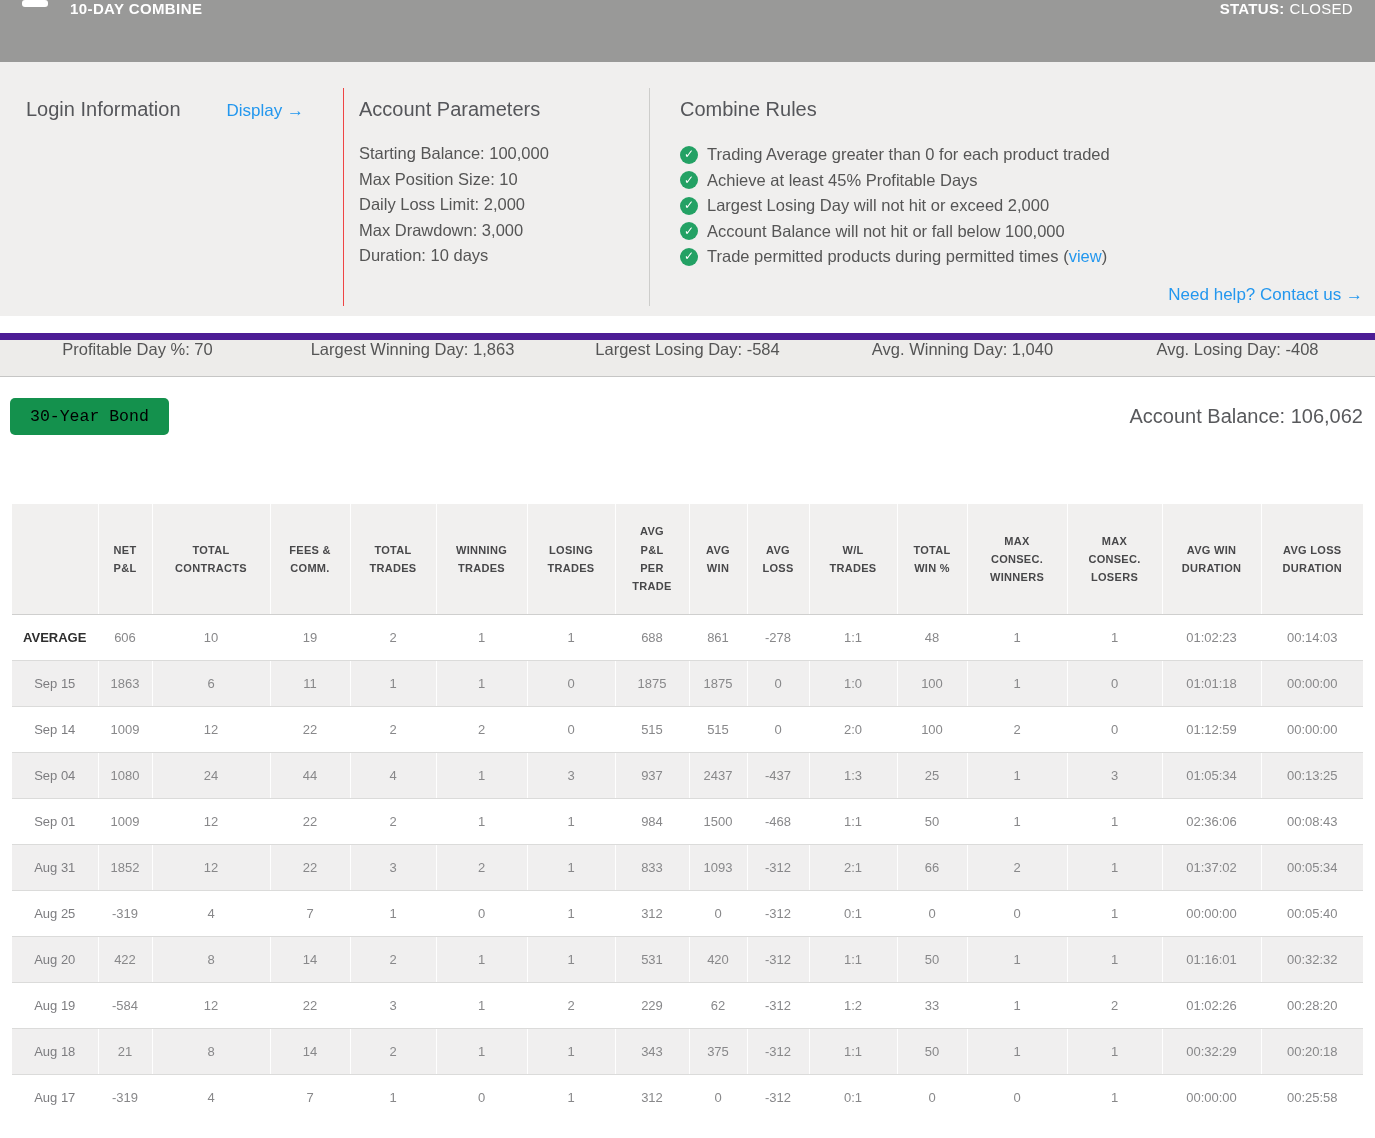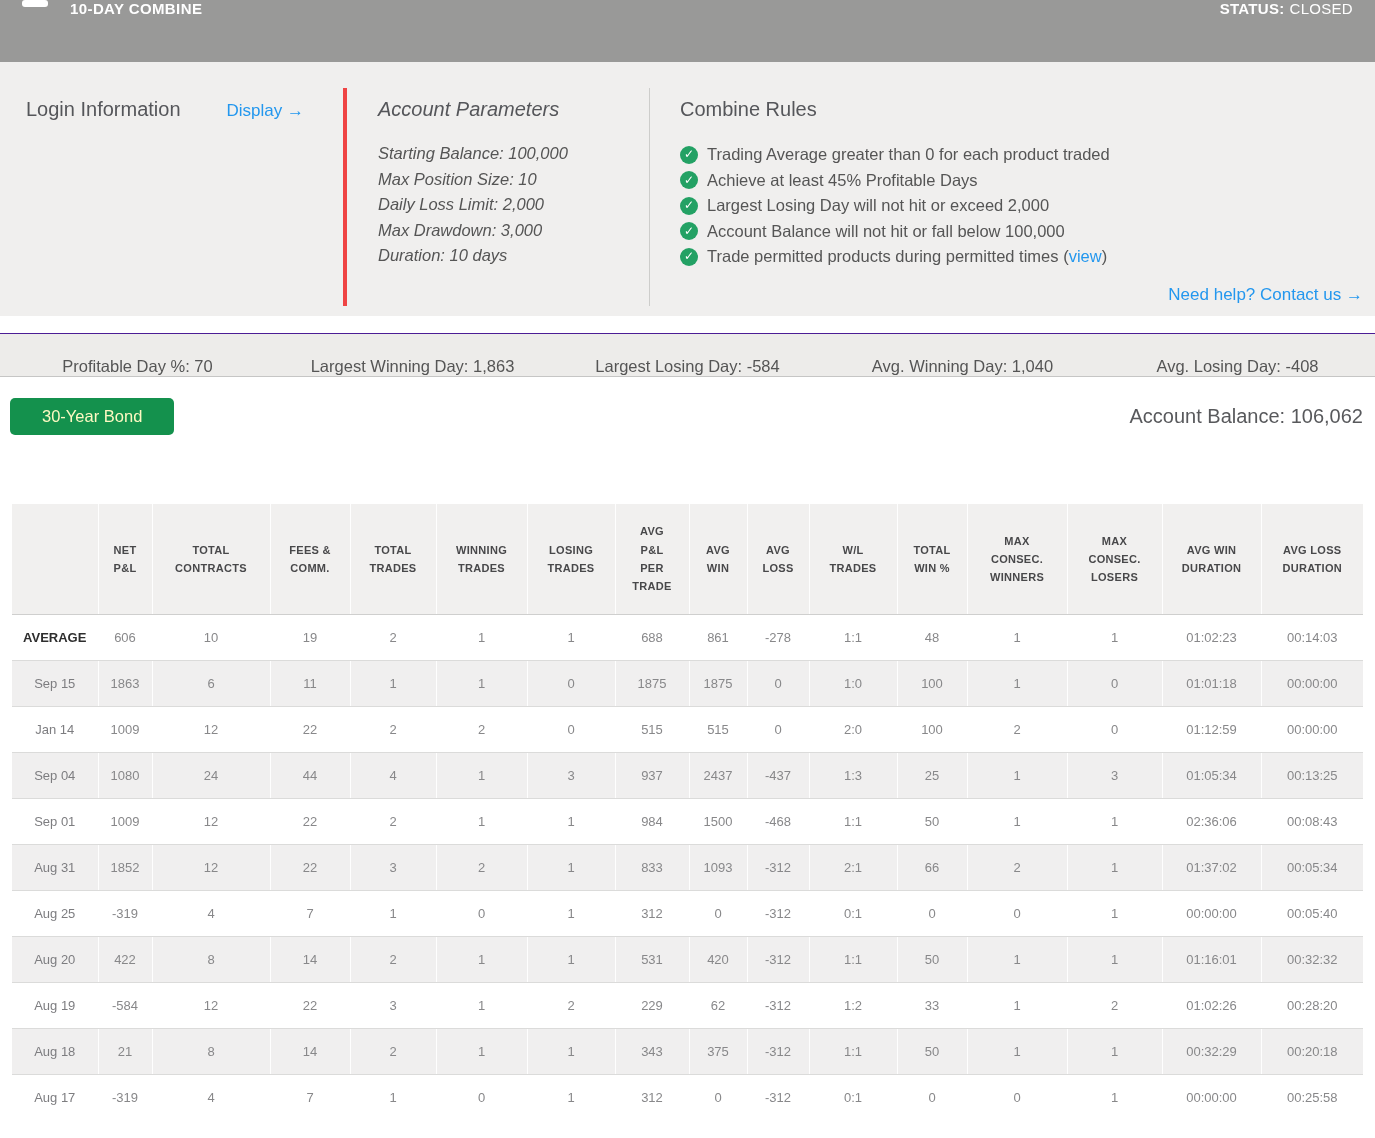"Account Parameters" .col-params { border-left: 4px solid #ef4444 -> 1px solid #ef4444; font-style: italic -> none; padding-left: 31px -> 15px }
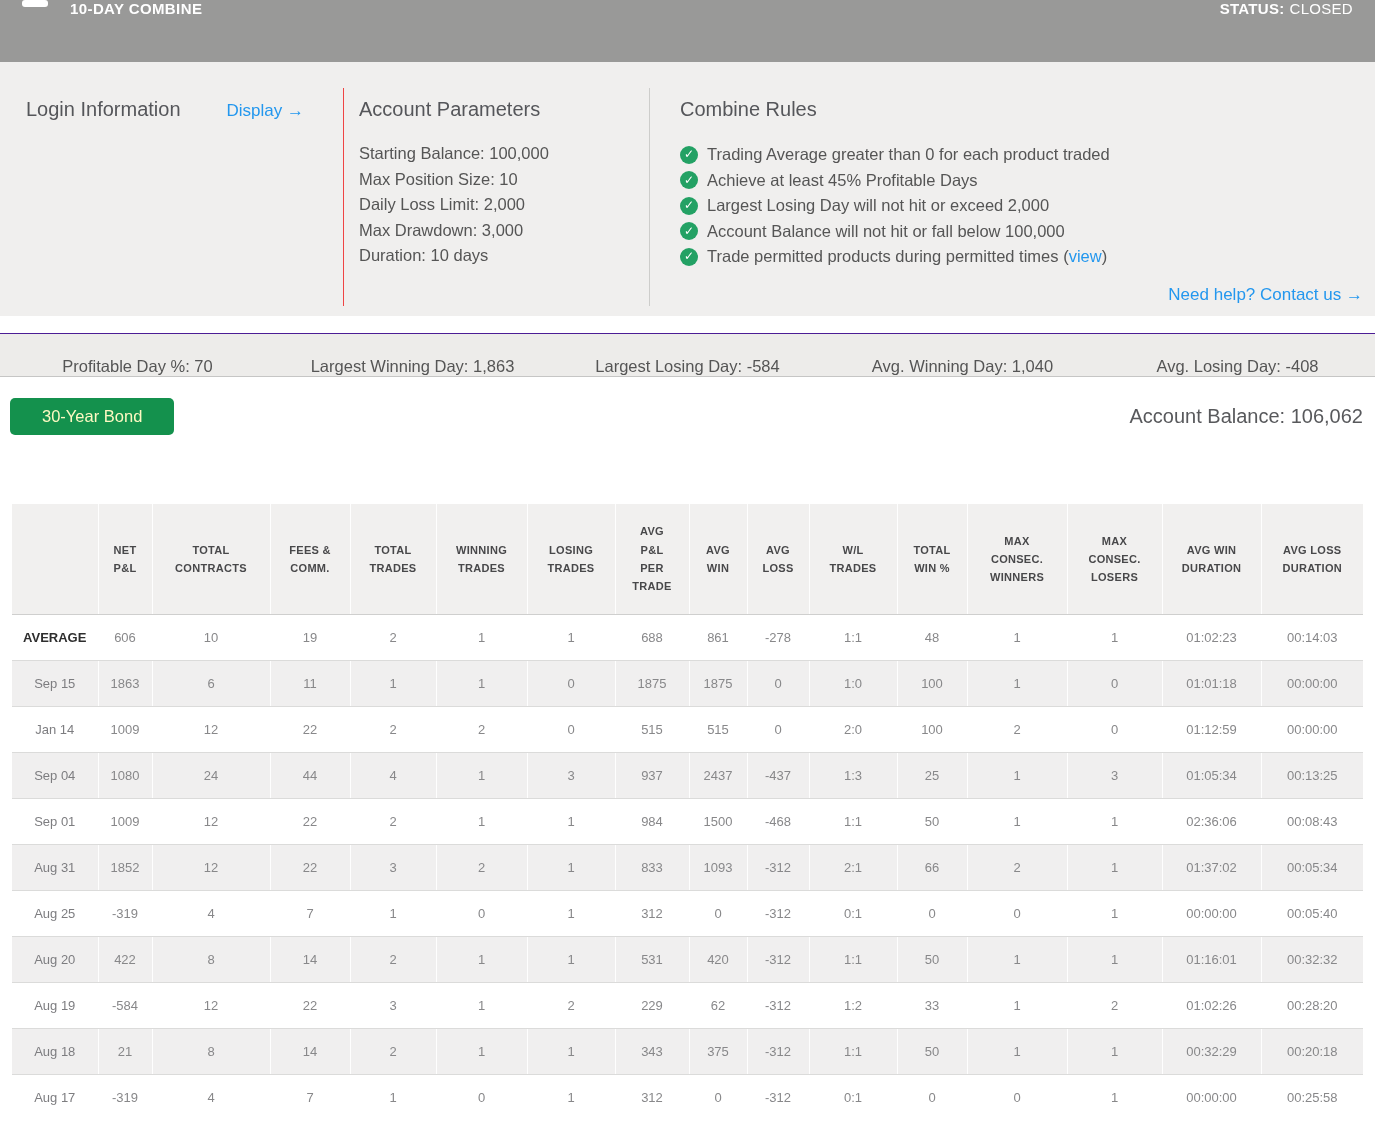"Profitable Day %: 70" .stats-bar { align-items: flex-end -> flex-start; border-top: 1px solid #4c1d95 -> 7px solid #4c1d95 }
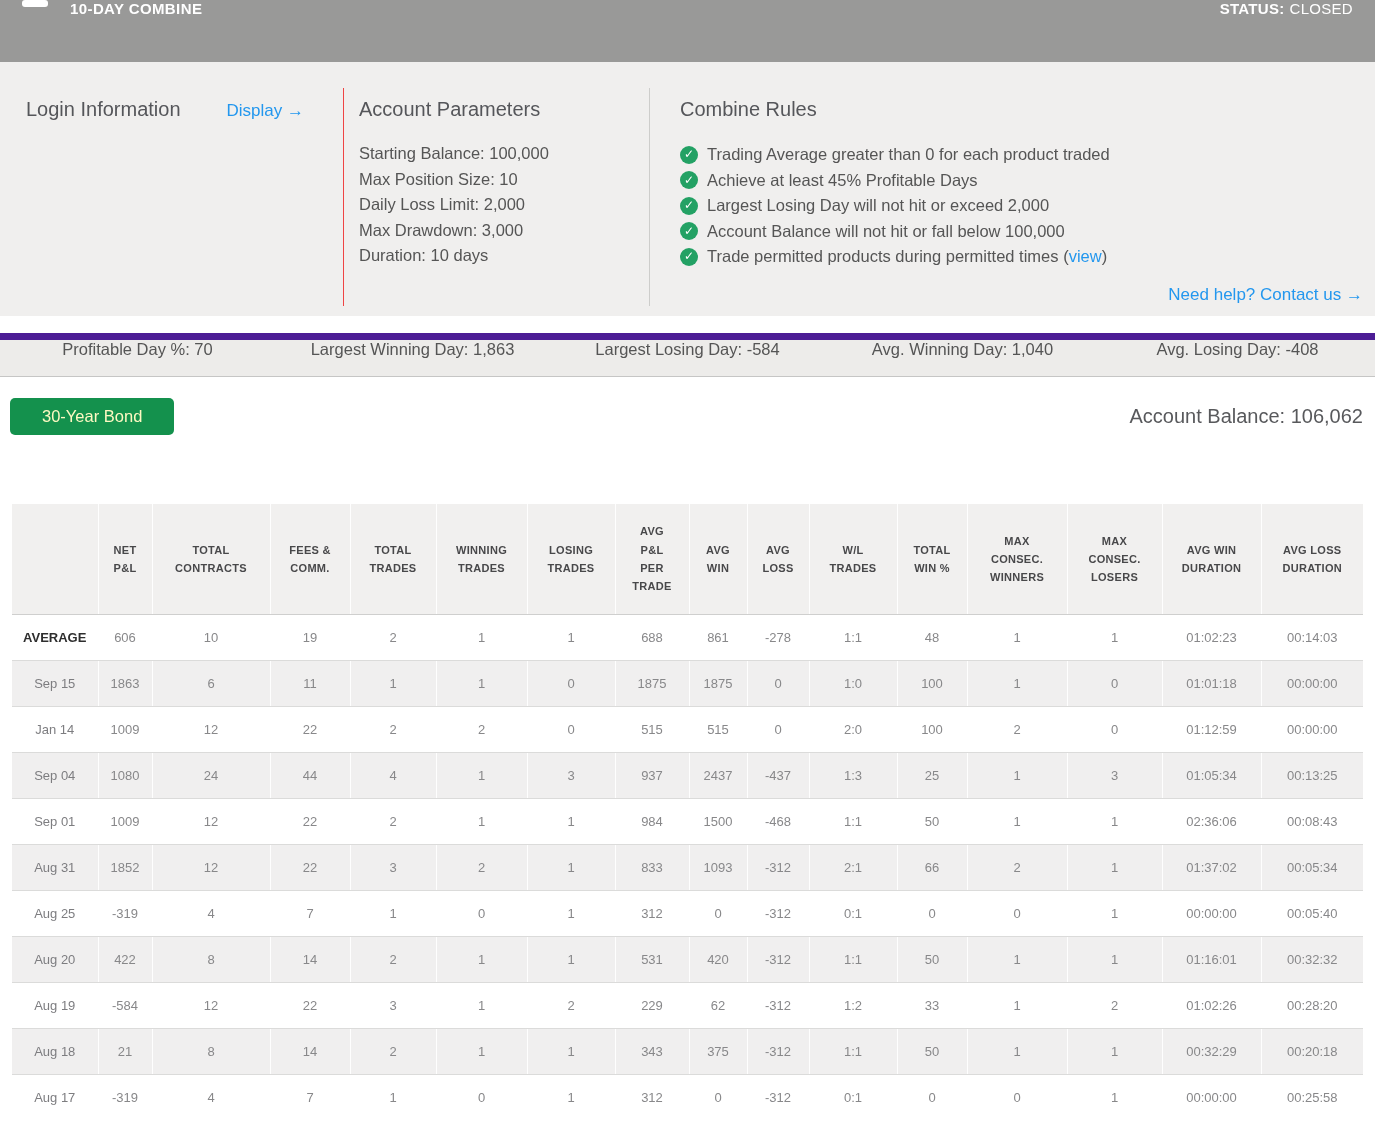"30-Year Bond" .product-button { color: #fef9c3 -> #000000; font-family: Liberation Sans, sans-serif -> Liberation Mono, monospace; padding: 9px 32px -> 9px 20px }
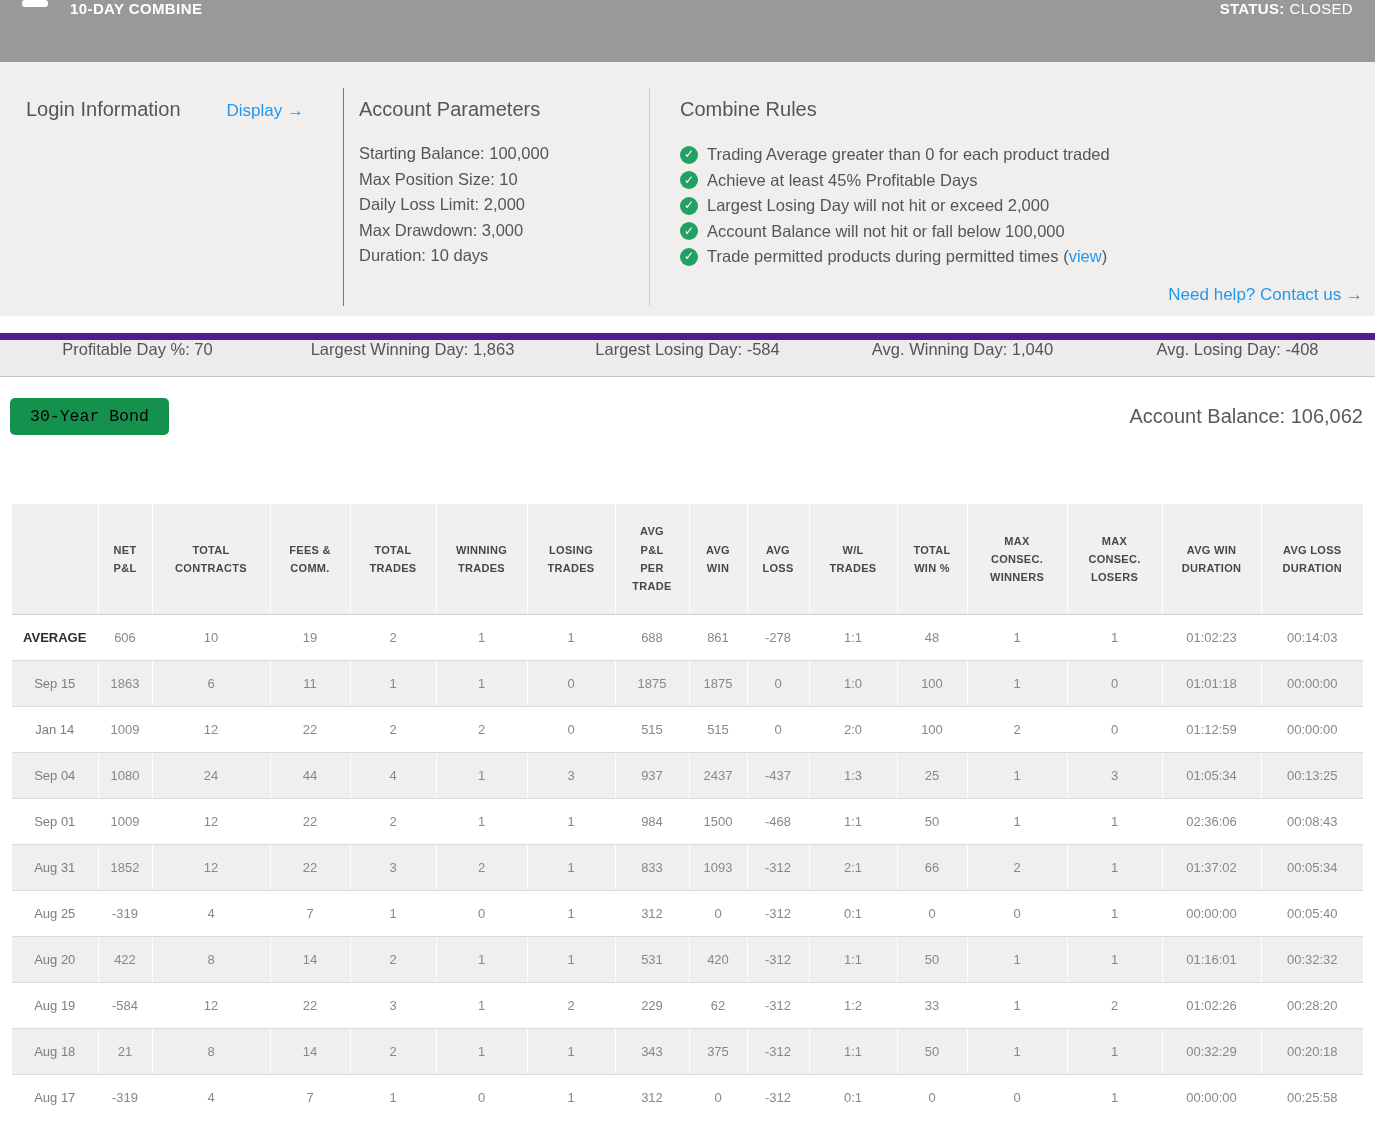"Jan 14" td.row-label { text: Jan -> Sep }
